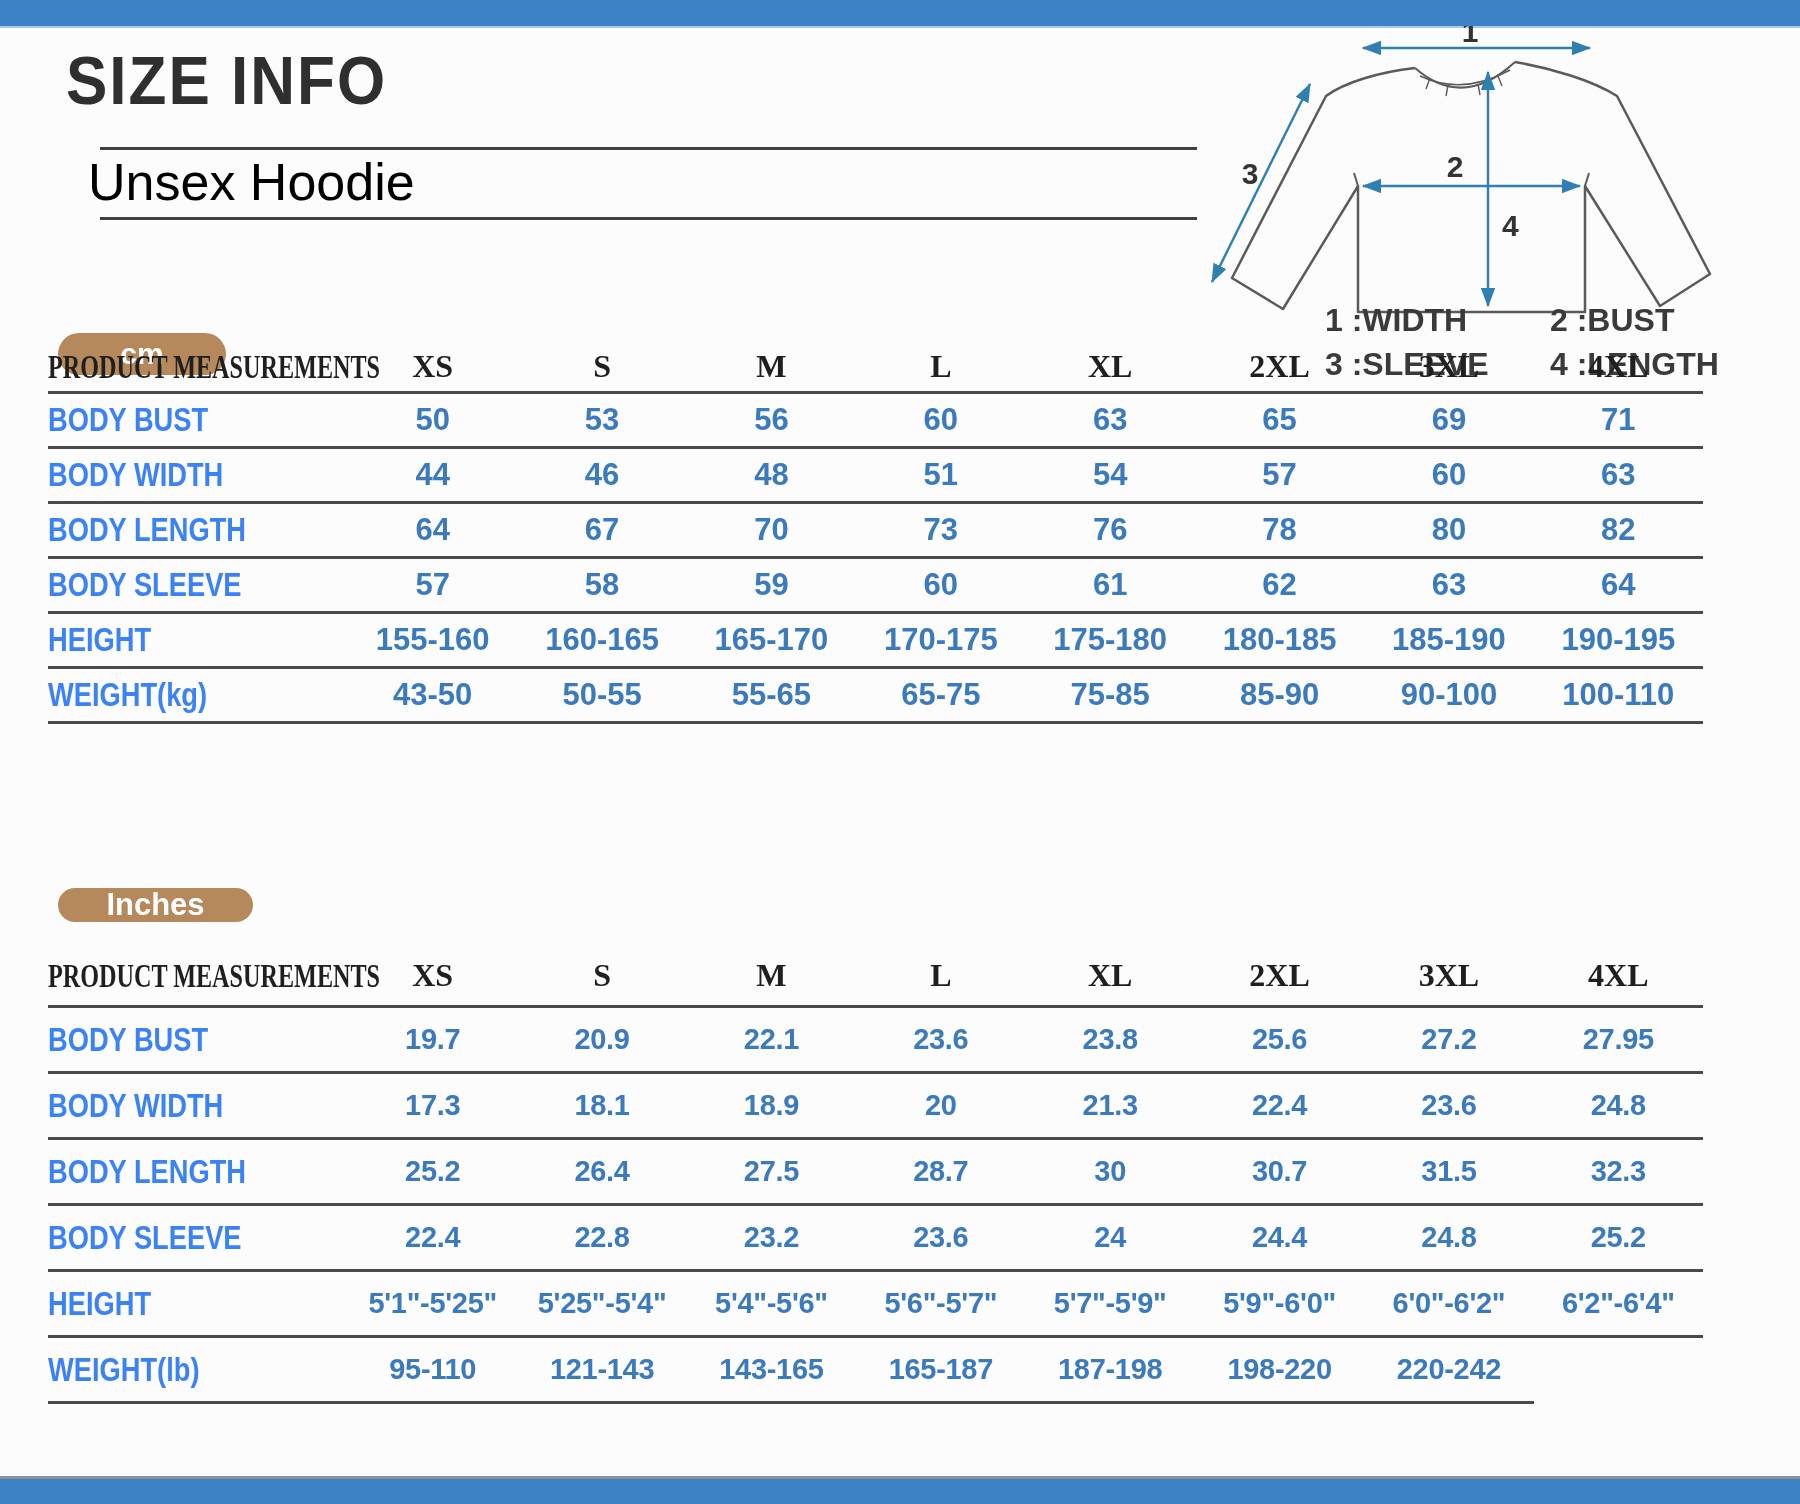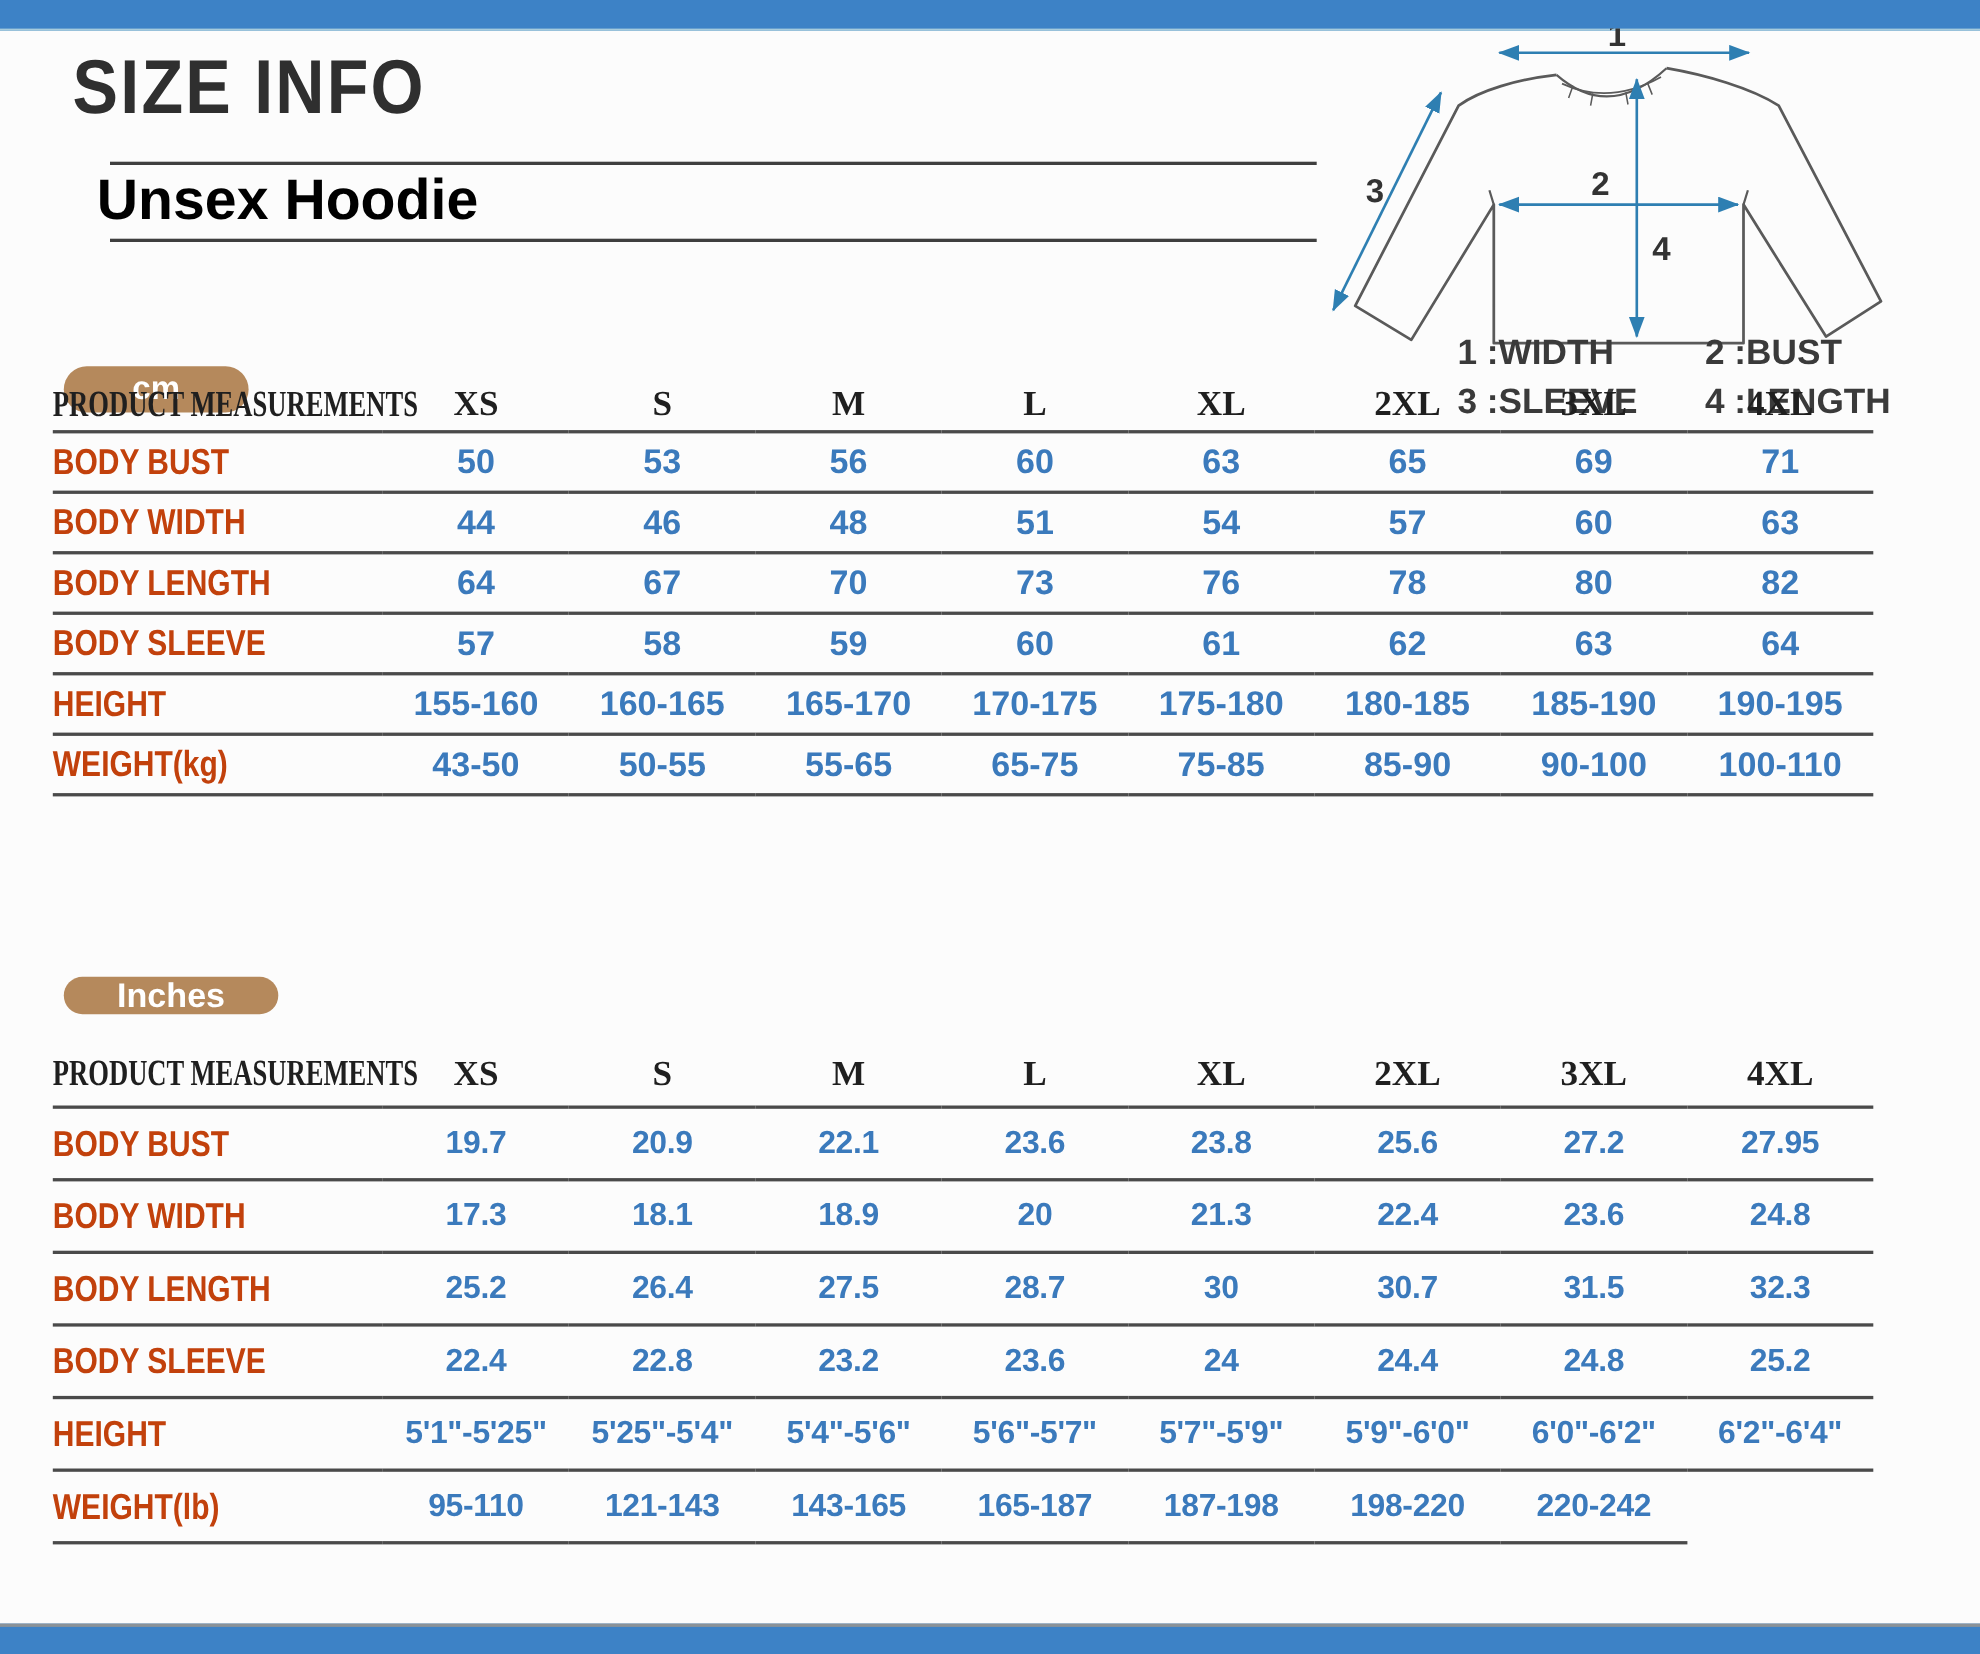"Unsex Hoodie" .product-name { font-weight: bold -> none }
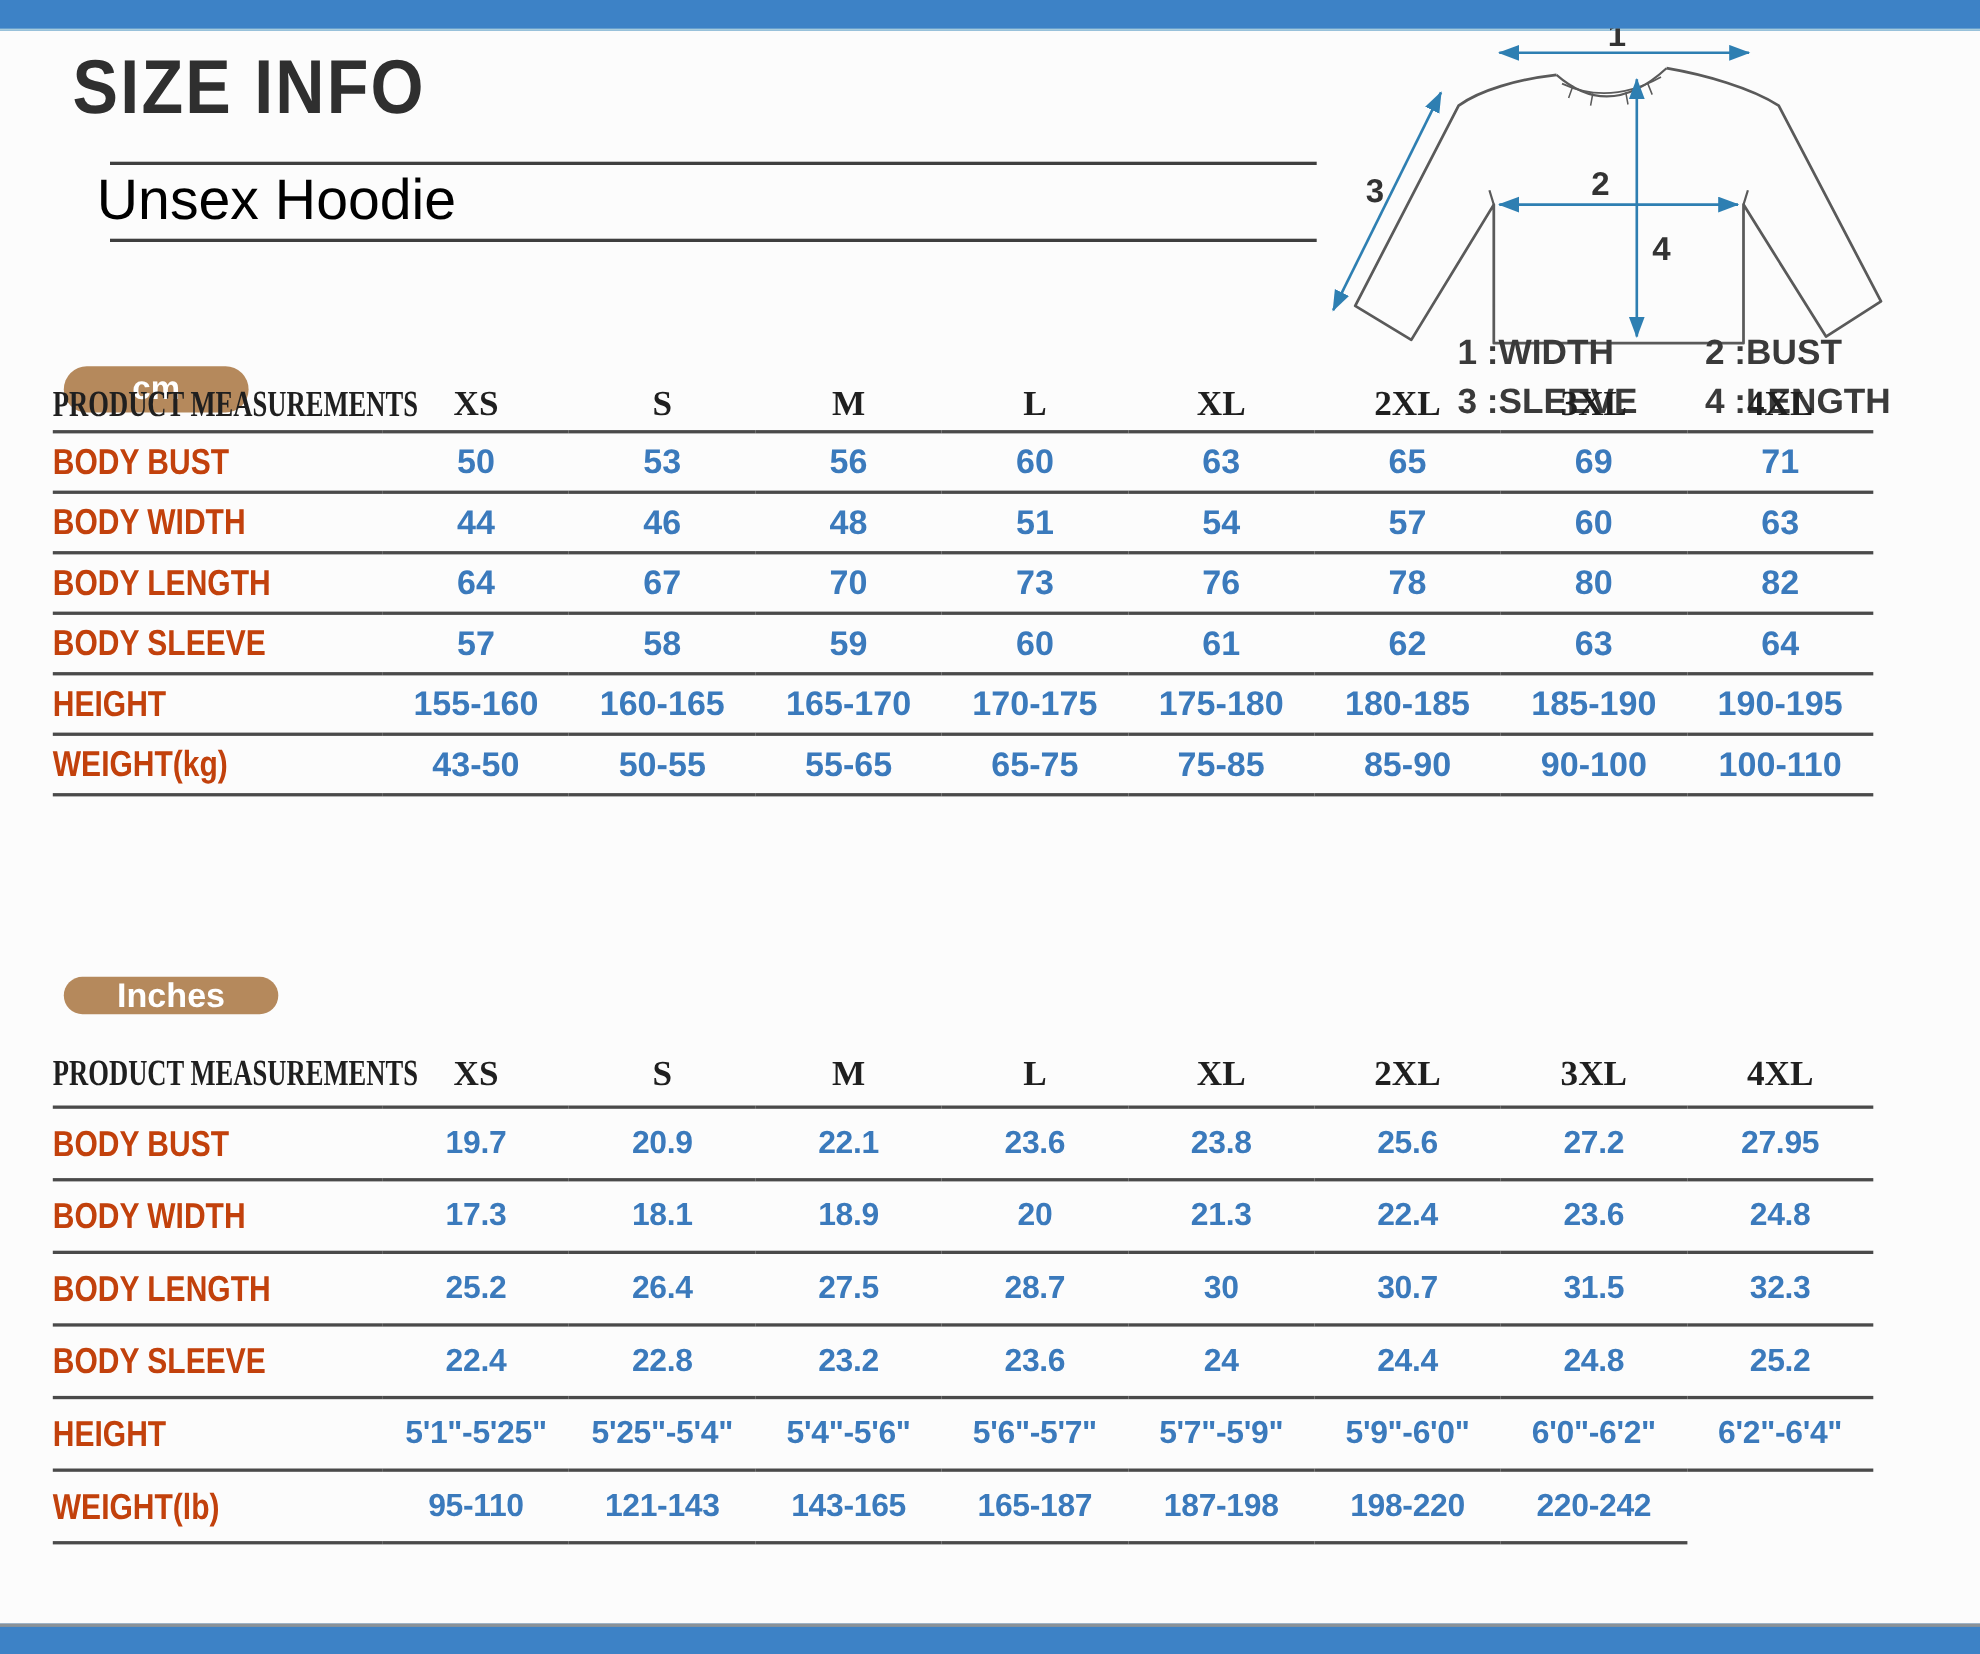"BODY BUST" .cell.row-label { color: #c2410c -> #3b82f6 }
